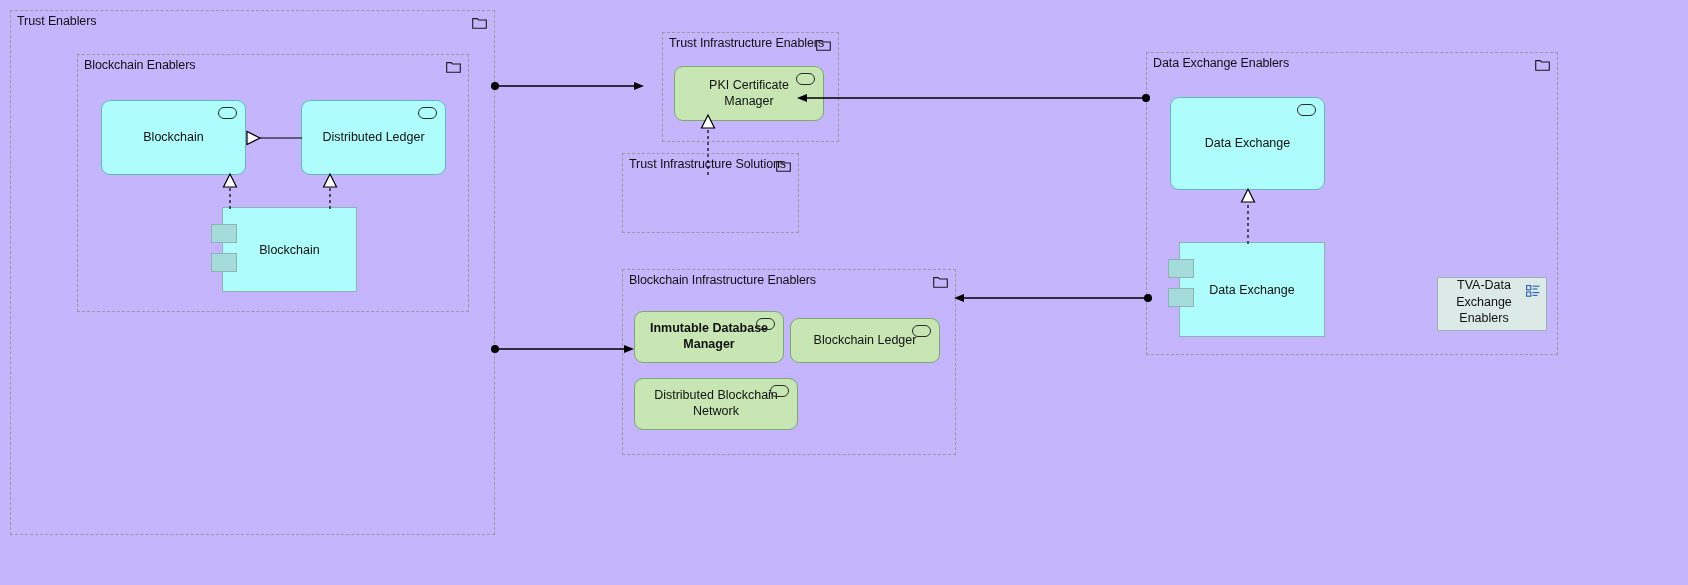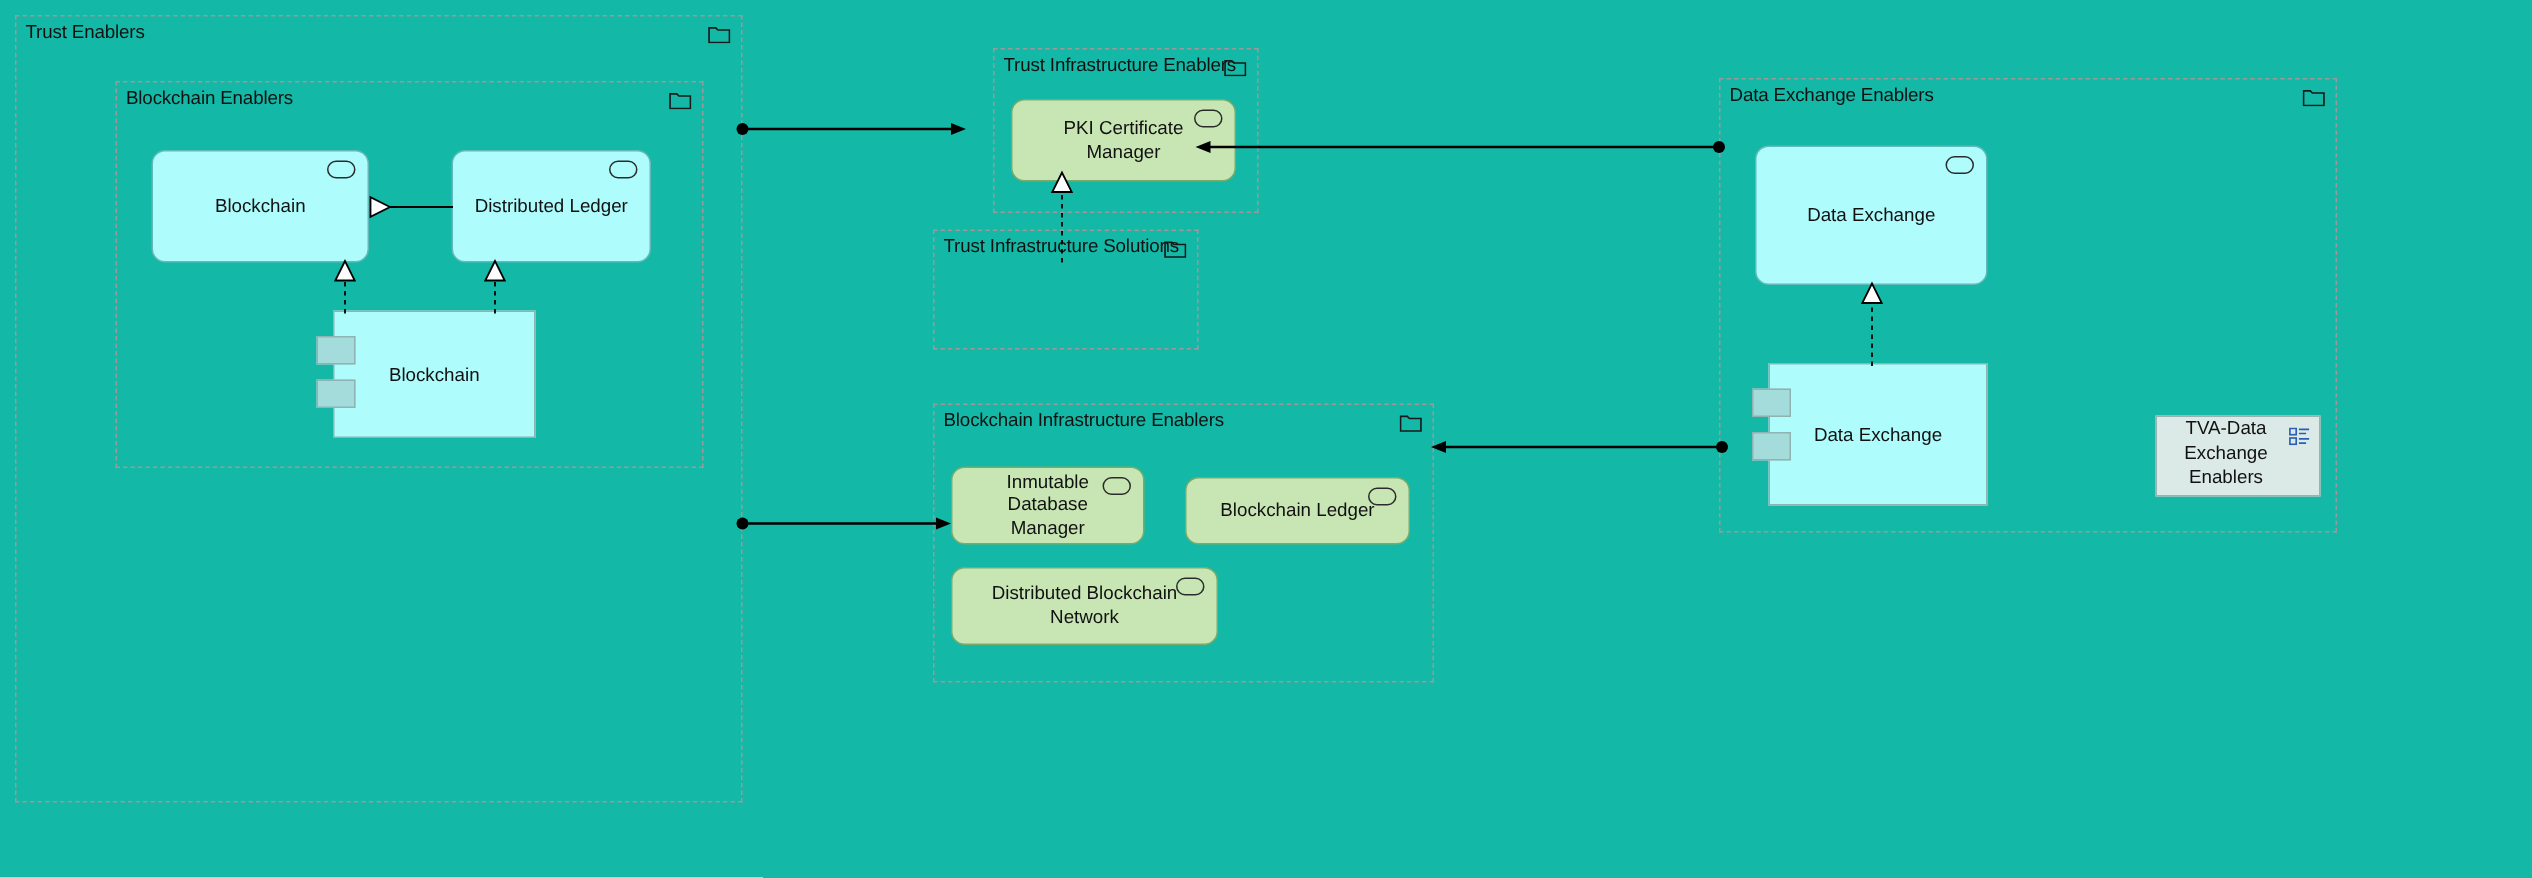"Trust Enablers" #canvas { background: #14b8a6 -> #c4b5fd }
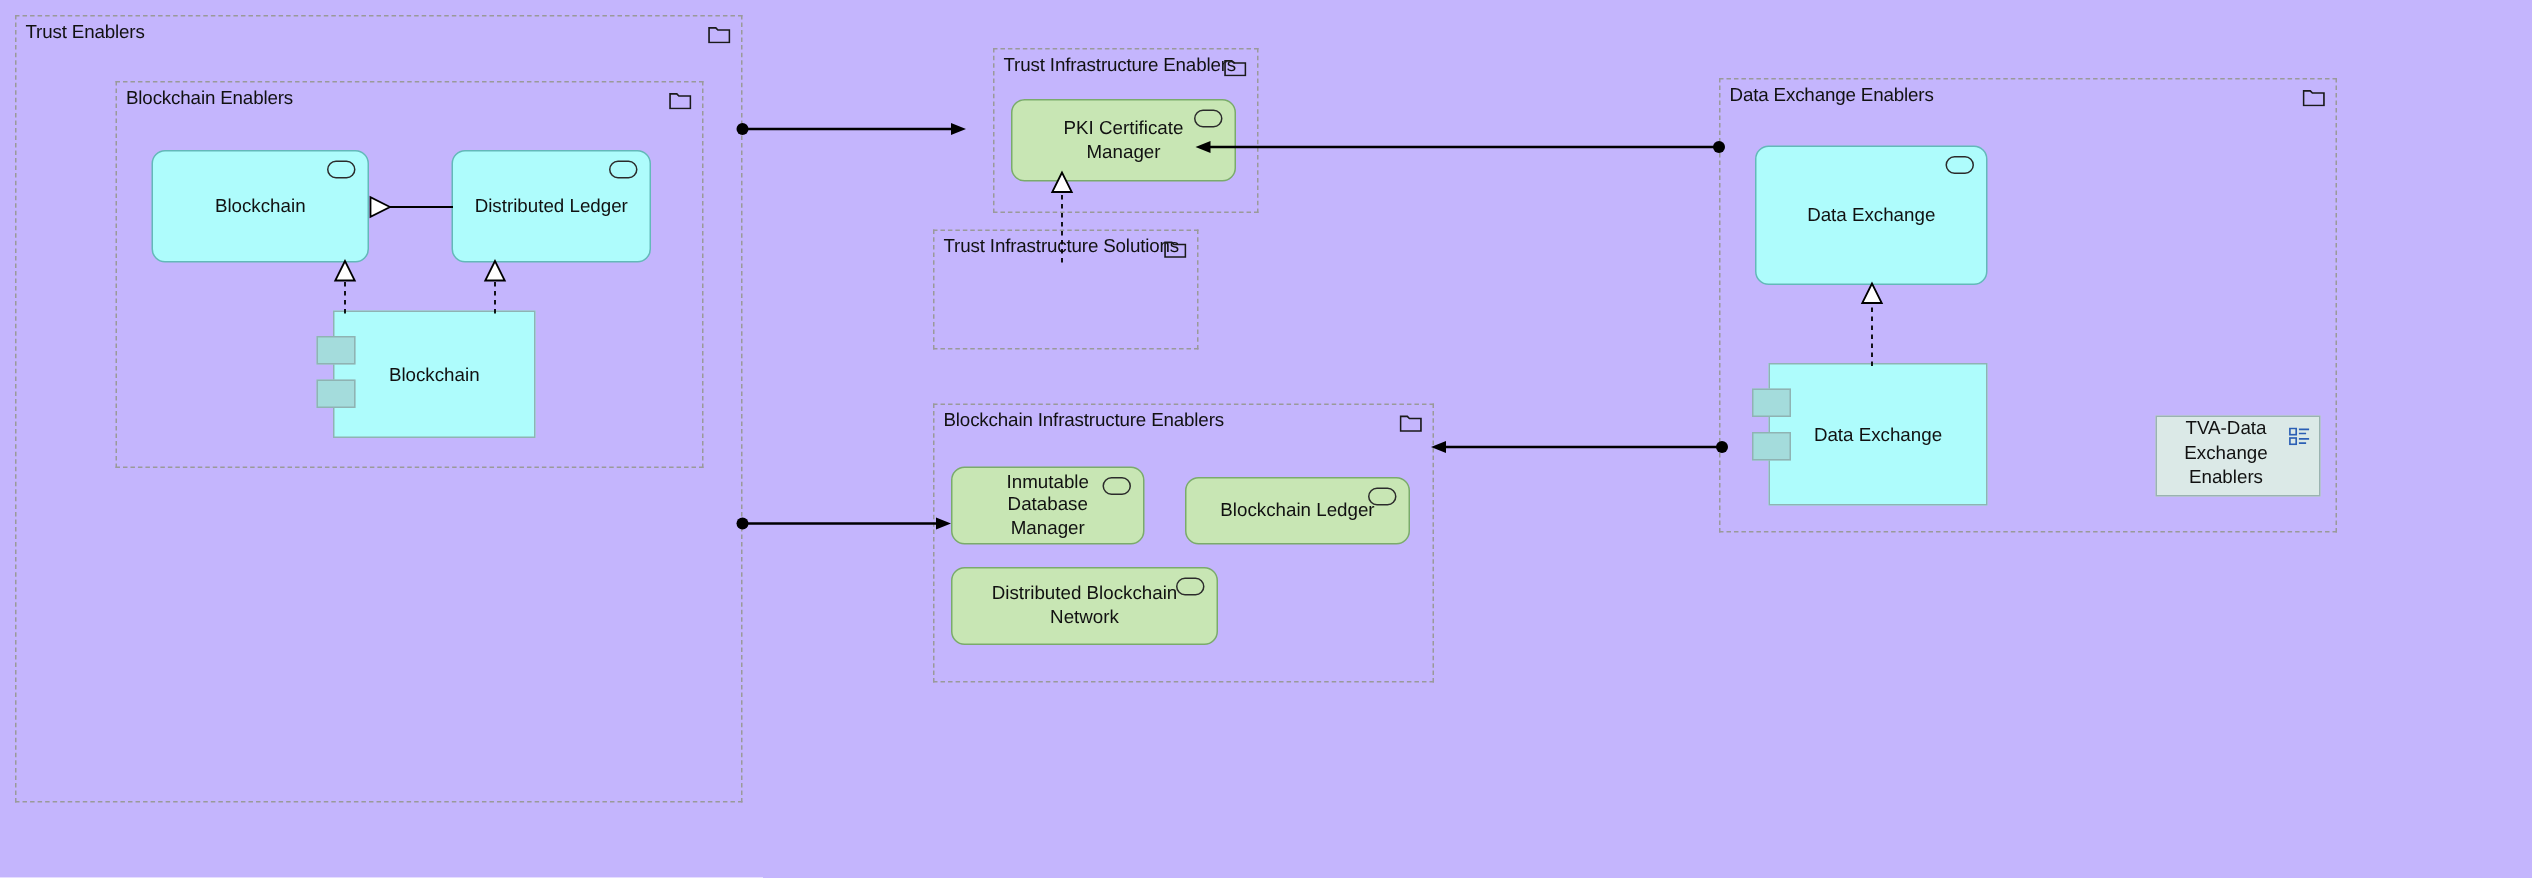"Distributed Ledger" div.node { width: 133px -> 145px }
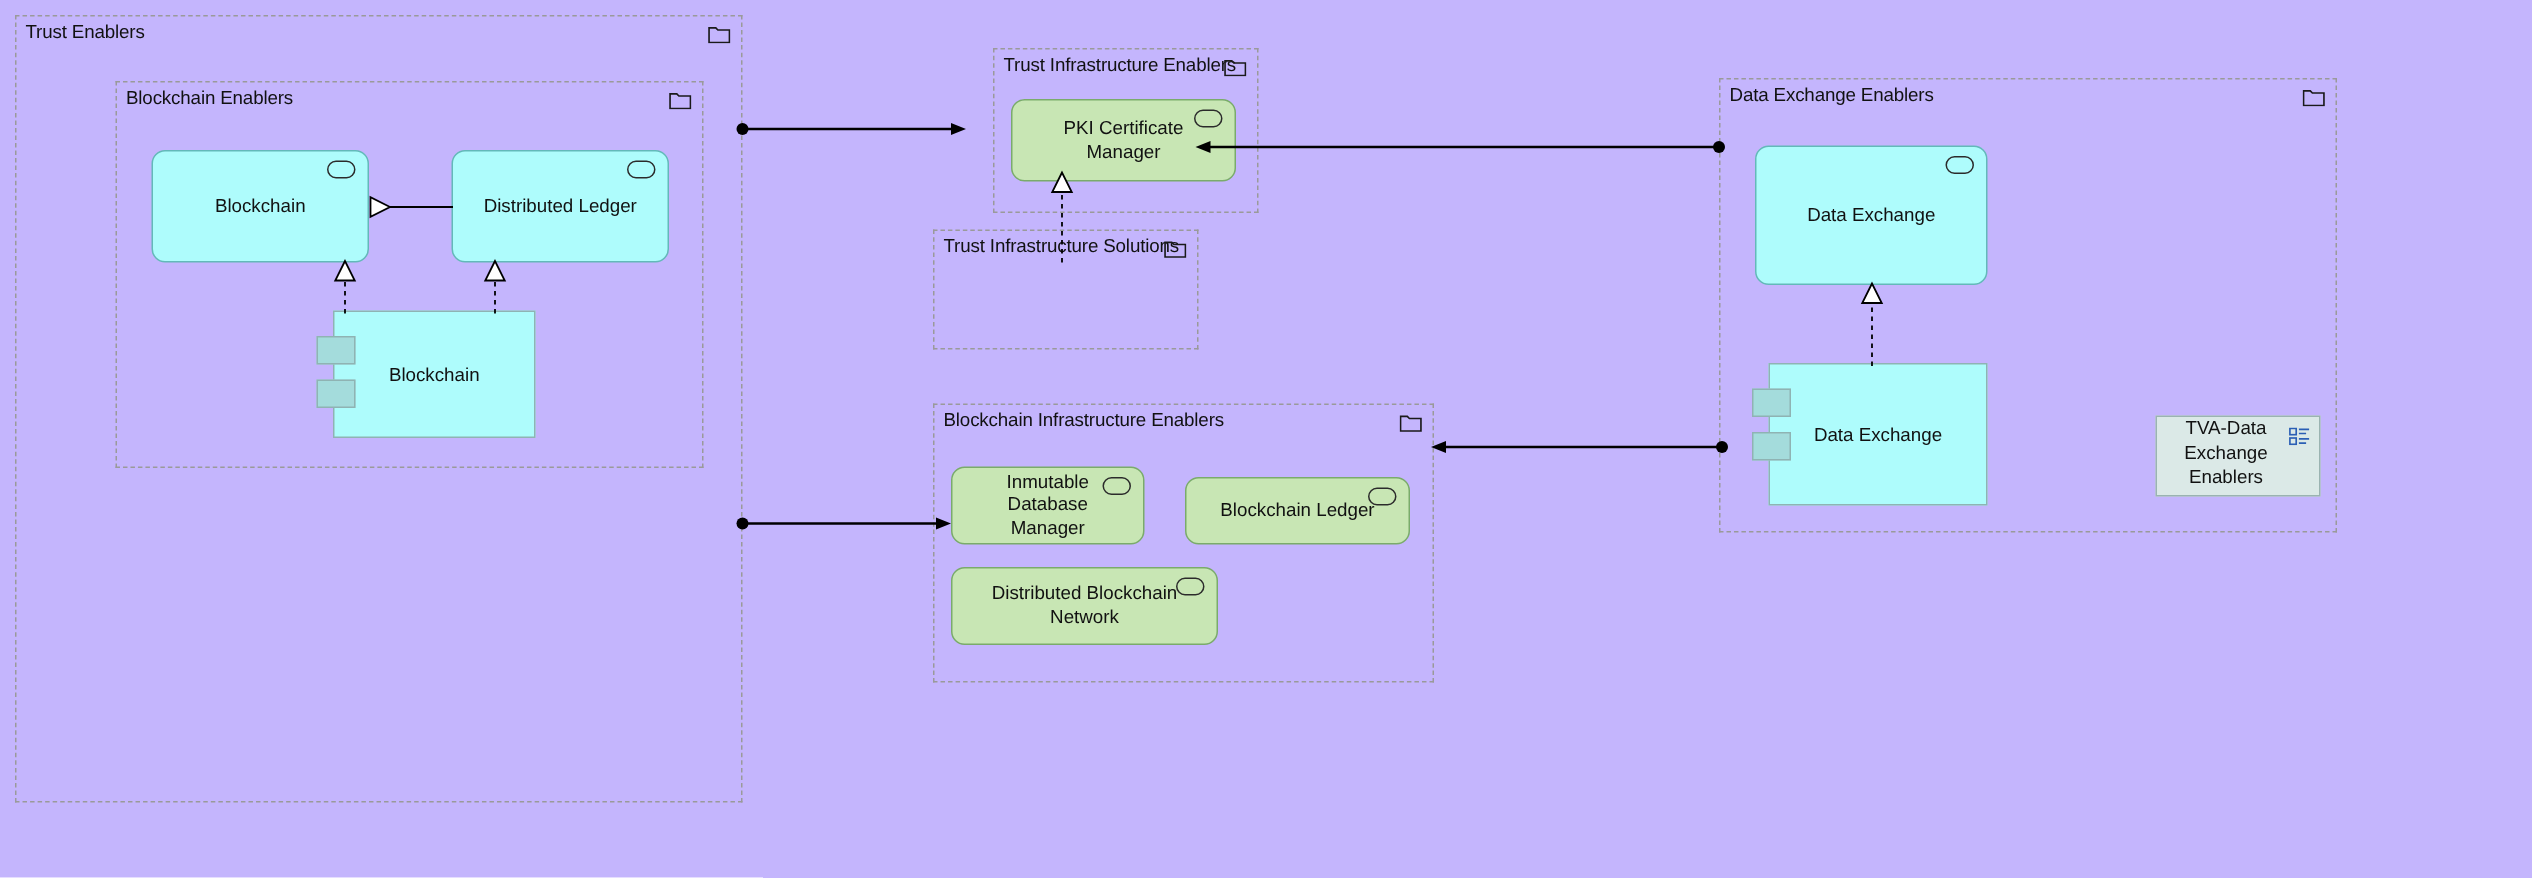"Inmutable Database Manager" div.node { font-weight: none -> bold; width: 129px -> 150px }
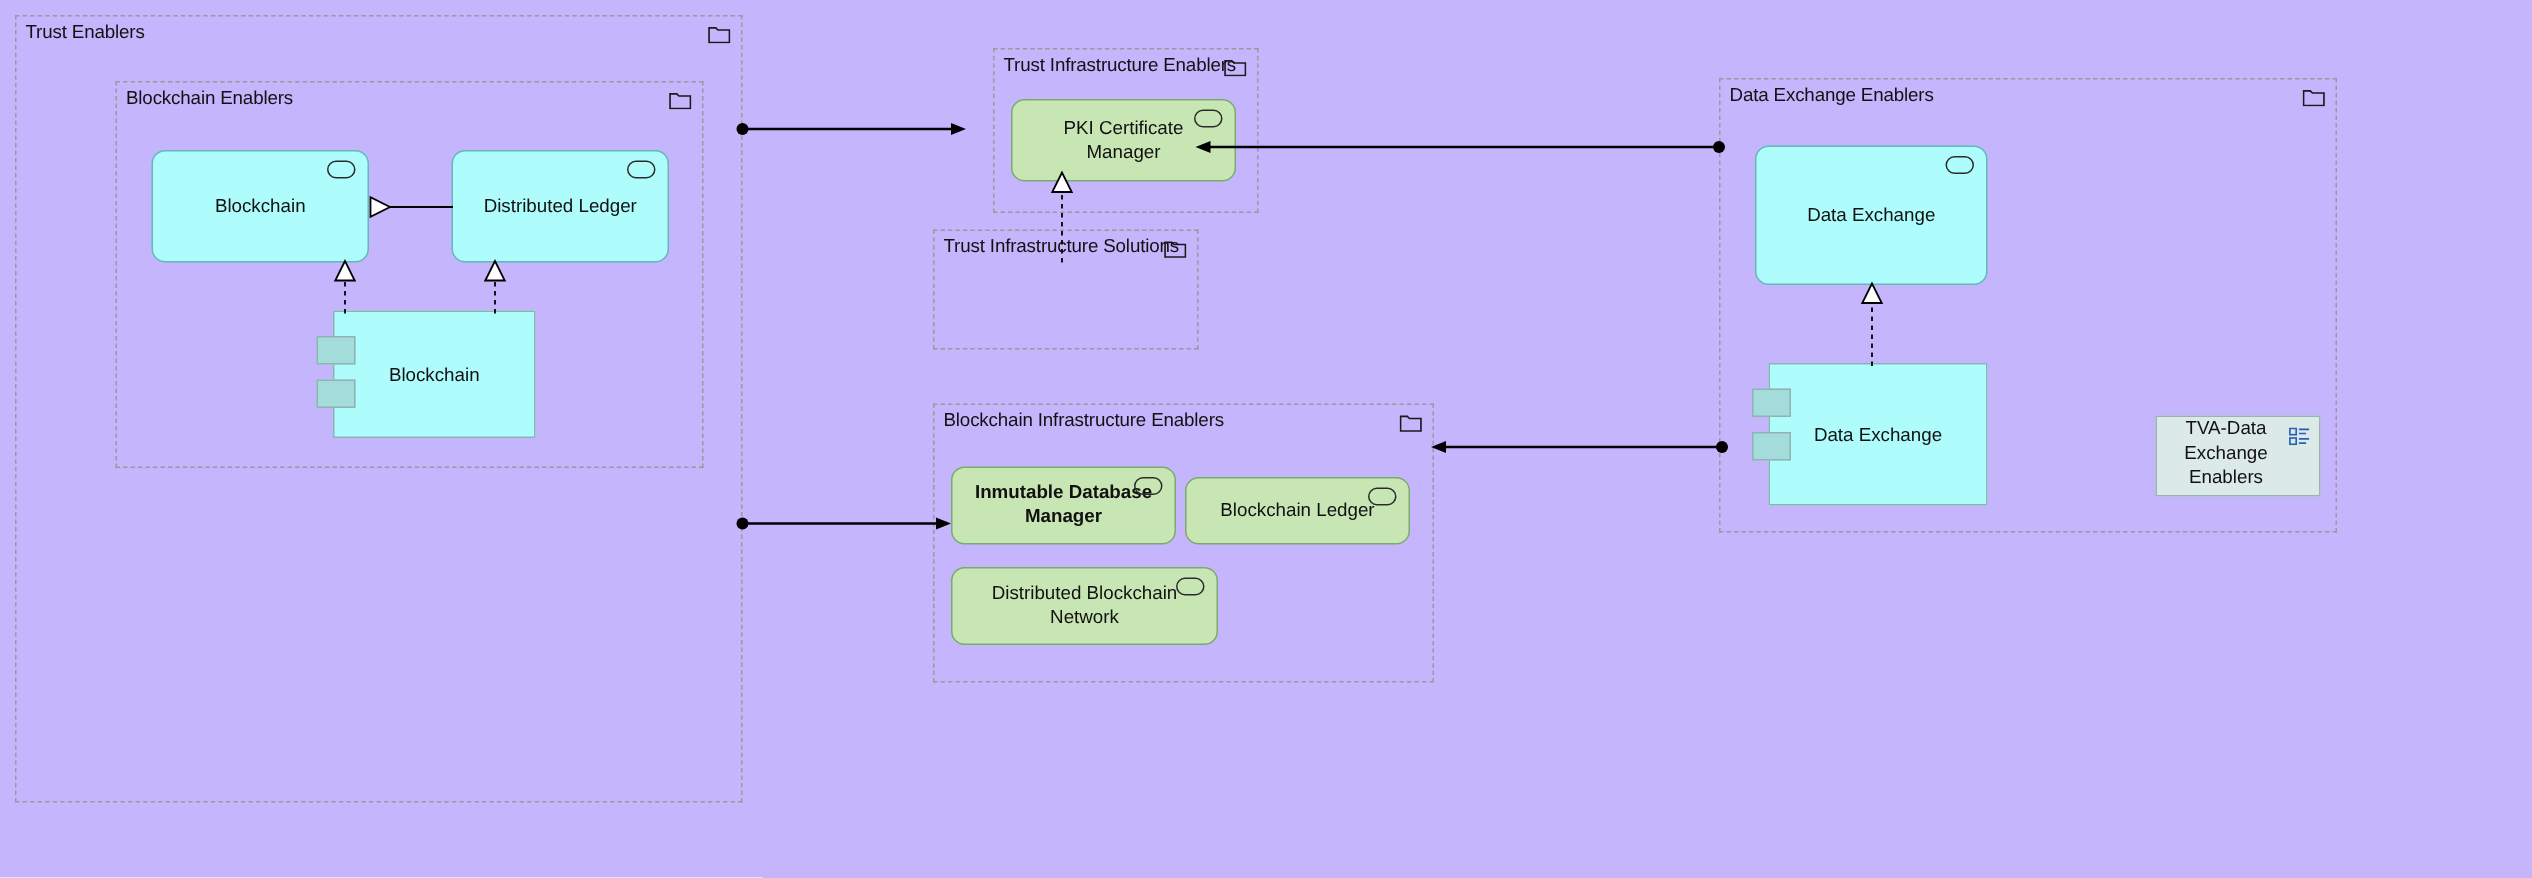"Distributed Blockchain Network" div.node { width: 178px -> 164px }
